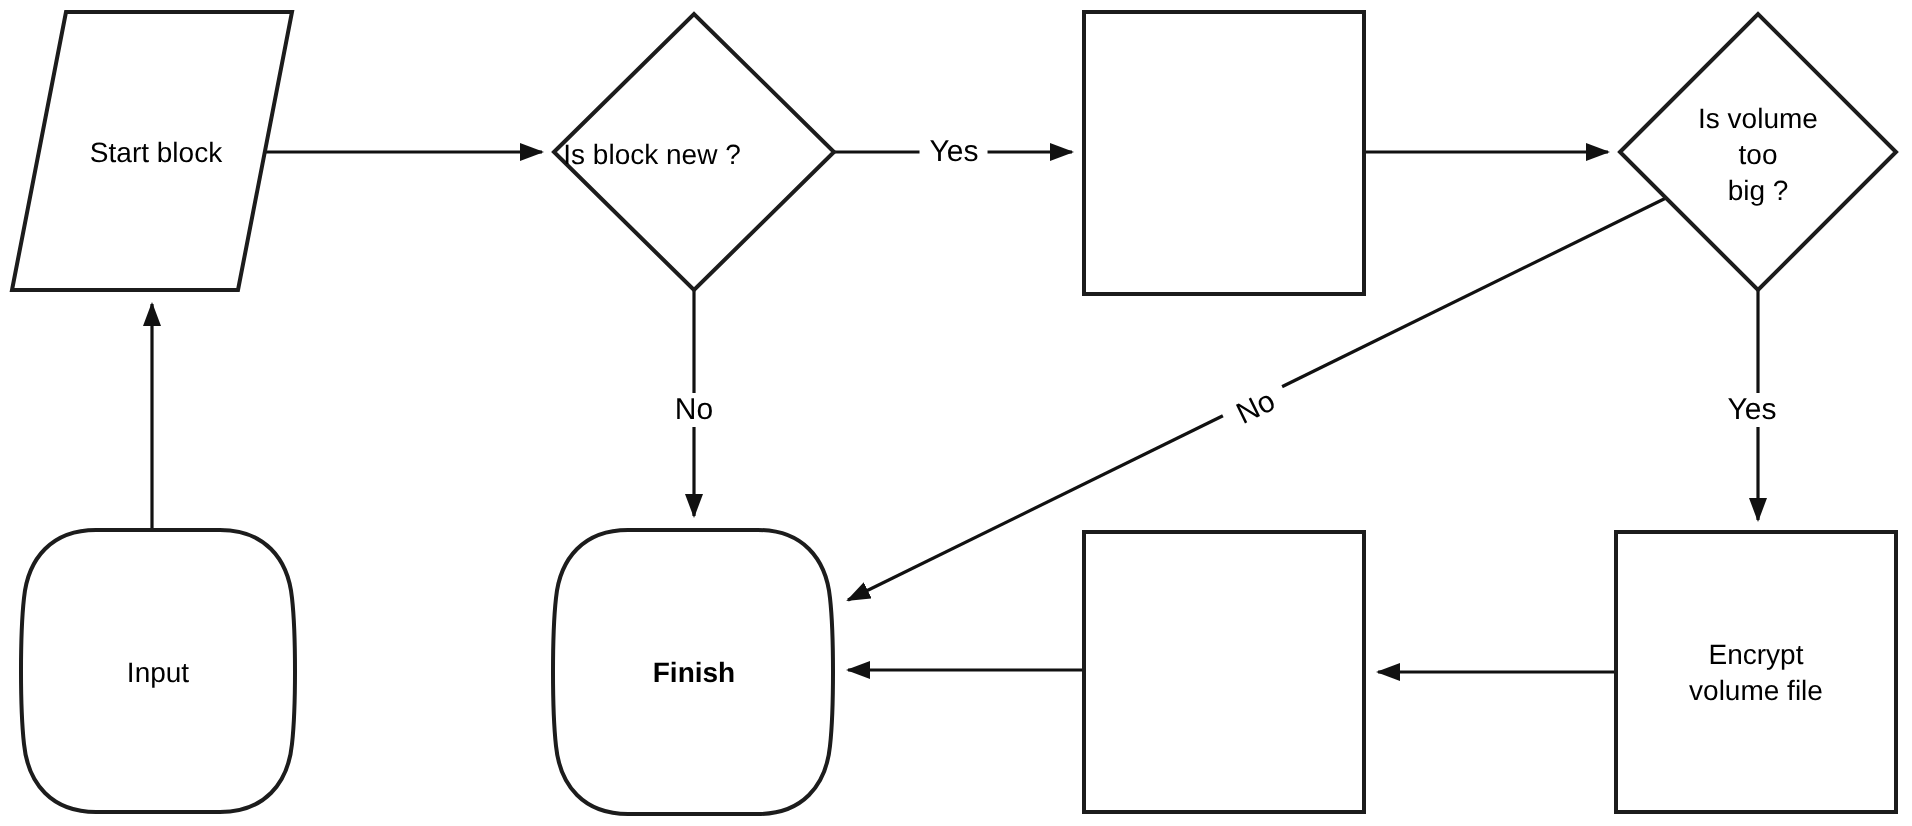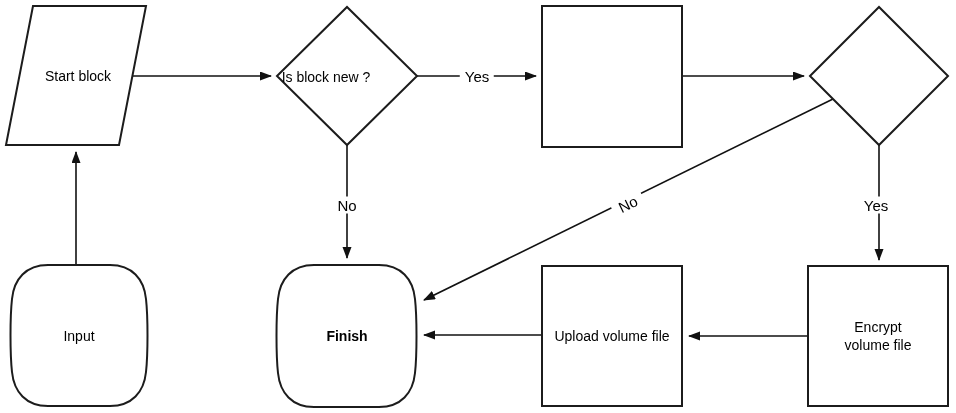"Is volume too" div.node-label { html: none -> <div>Is volume too big ?</div> }
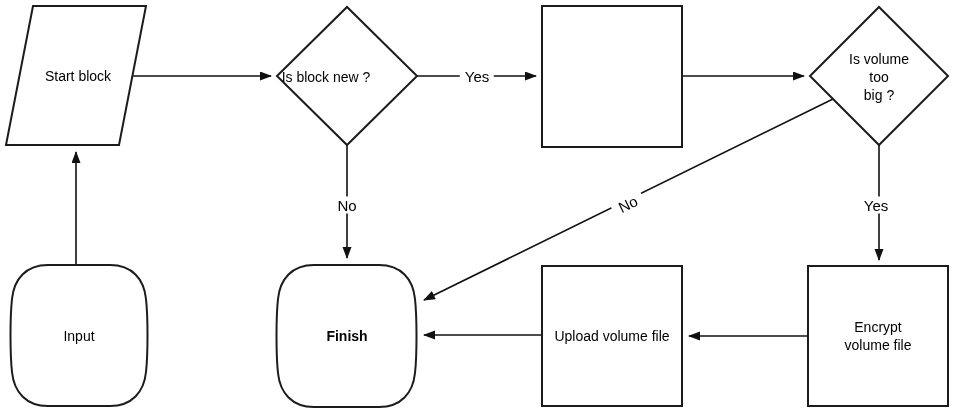"Upload volume file" div.node-label { html: <div>Upload volume file</div> -> none }
